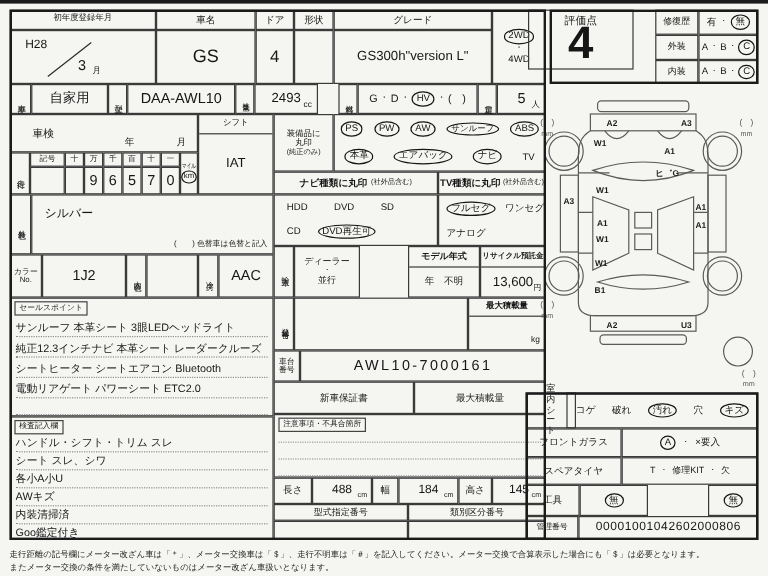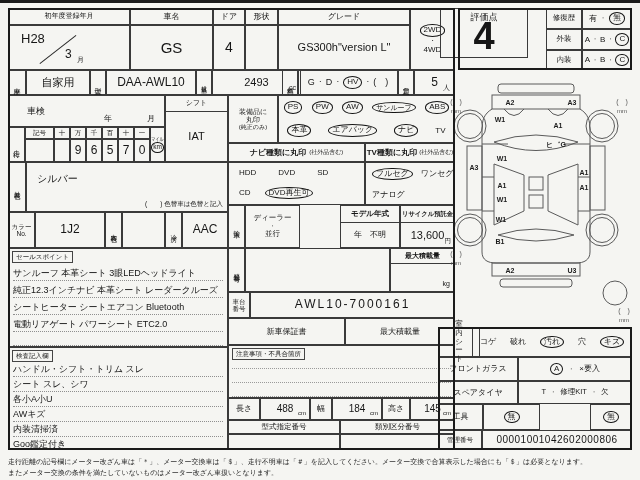"H28" .f13 { font-size: 13px -> 10px }
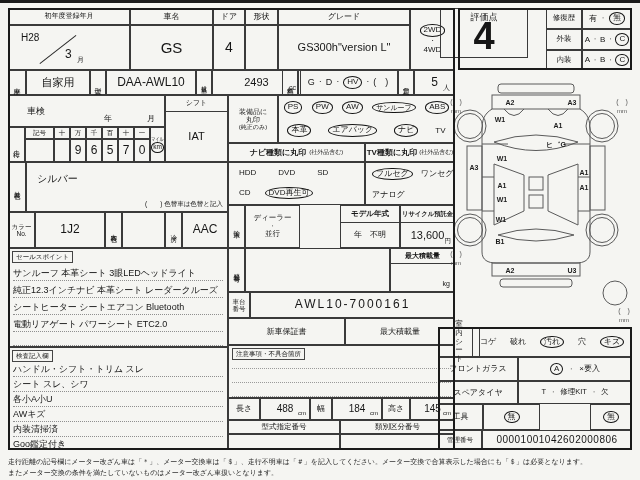"2493" div.cell { width: 89px -> 53px }
